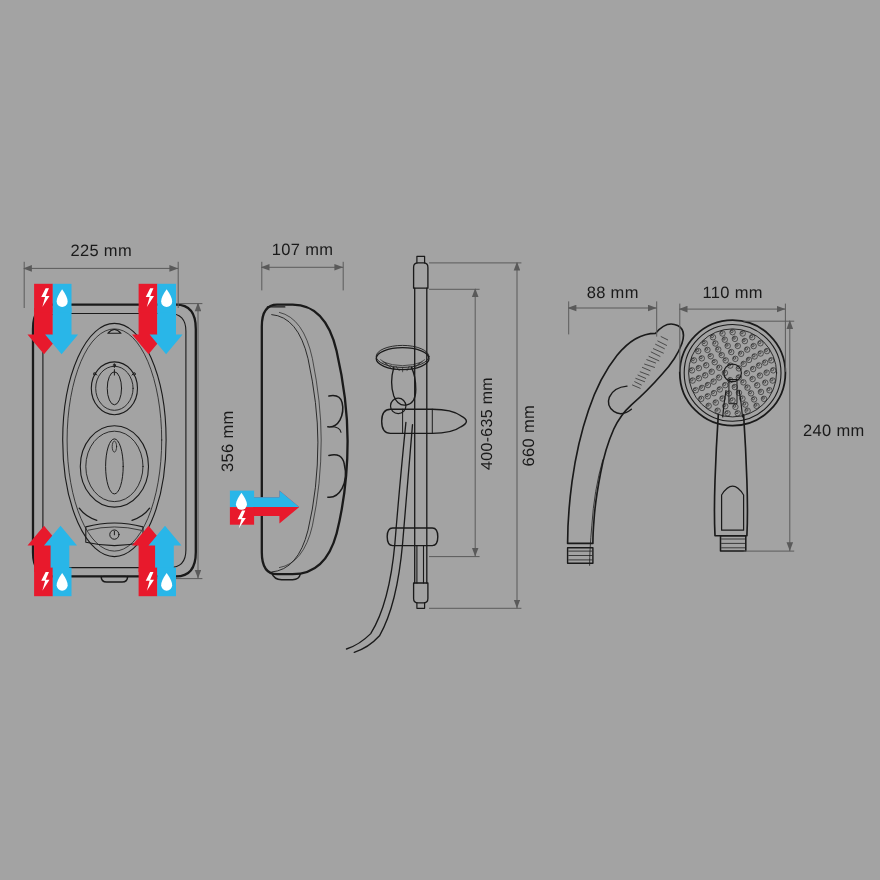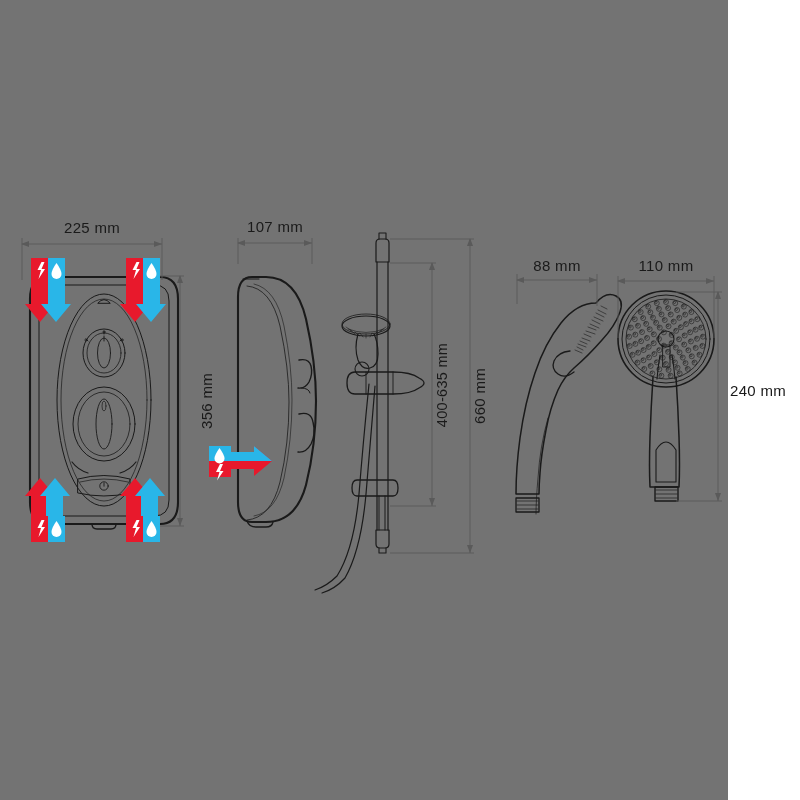"225 mm" #stage { background: #737373 -> #a3a3a3; width: 728px -> 800px }
